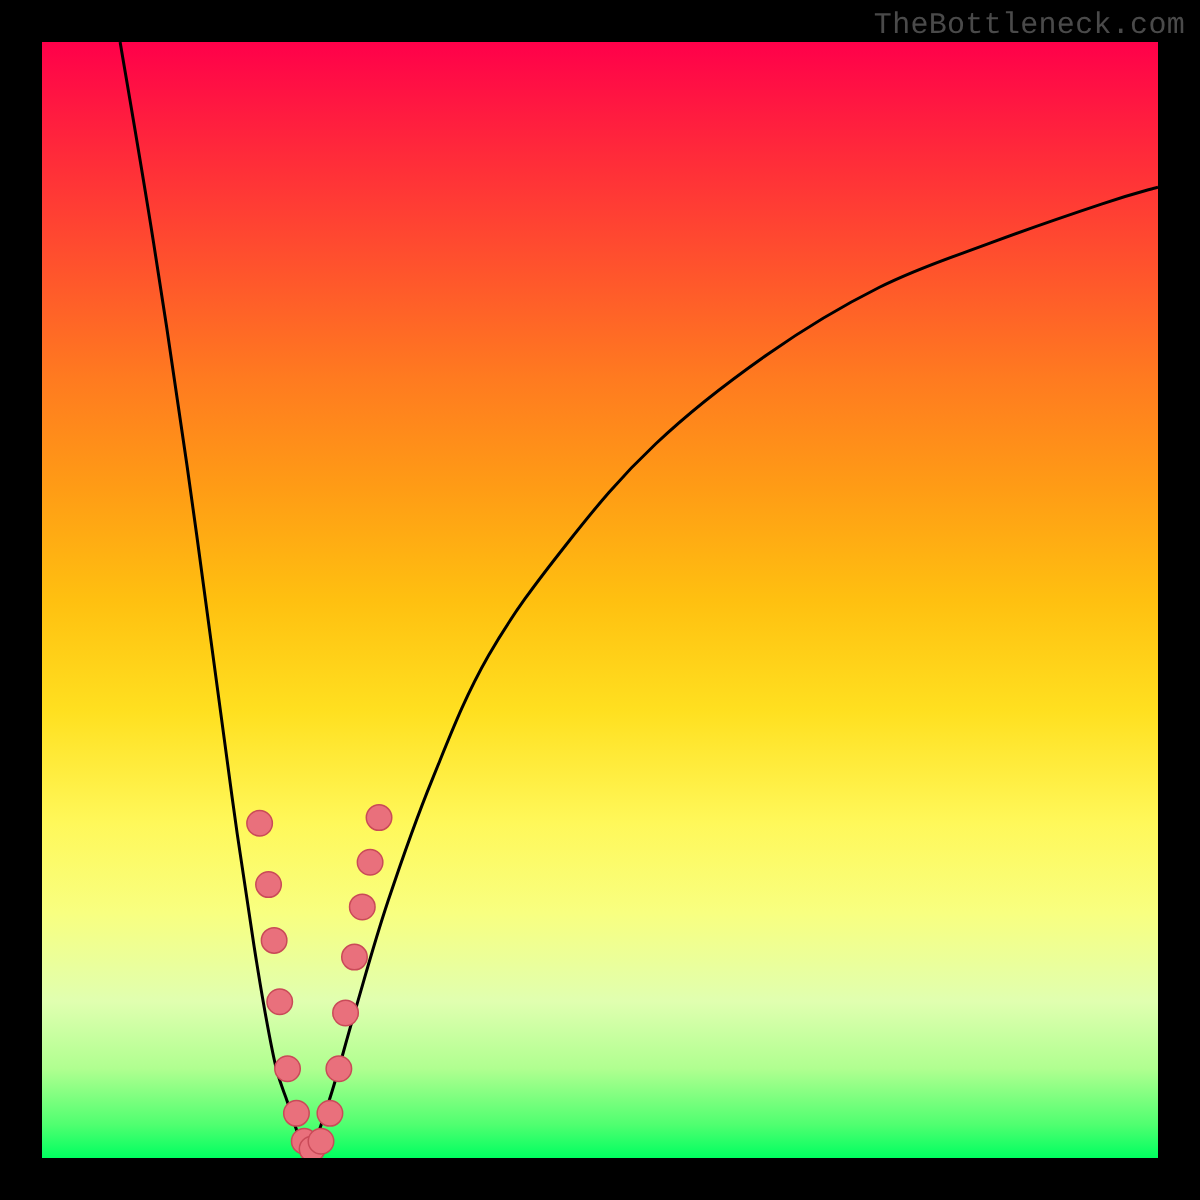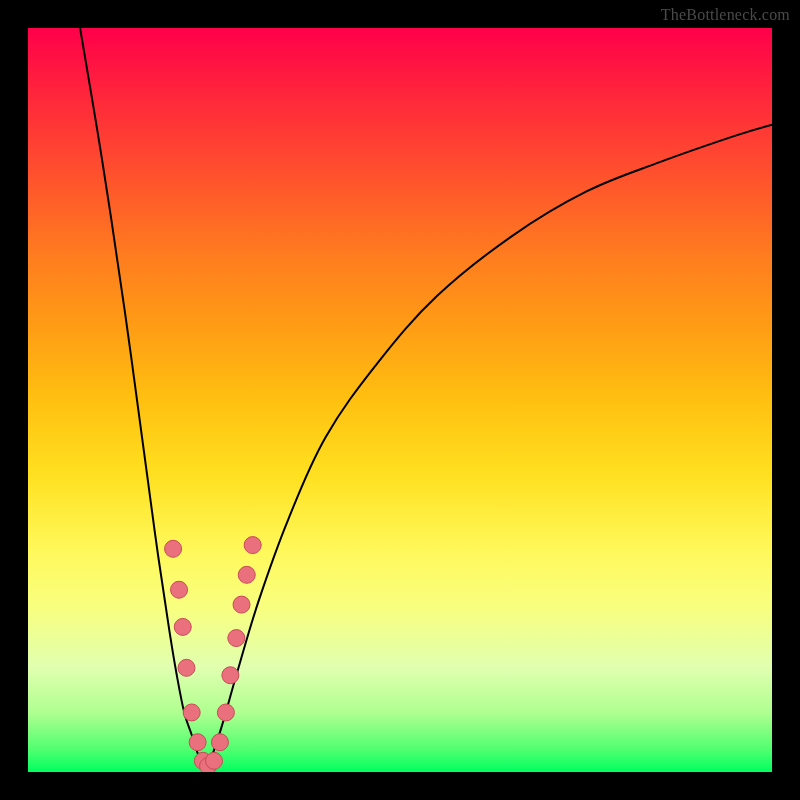"TheBottleneck.com" .watermark { font-family: Liberation Serif, serif -> Liberation Mono, monospace; font-size: 16px -> 20px }
